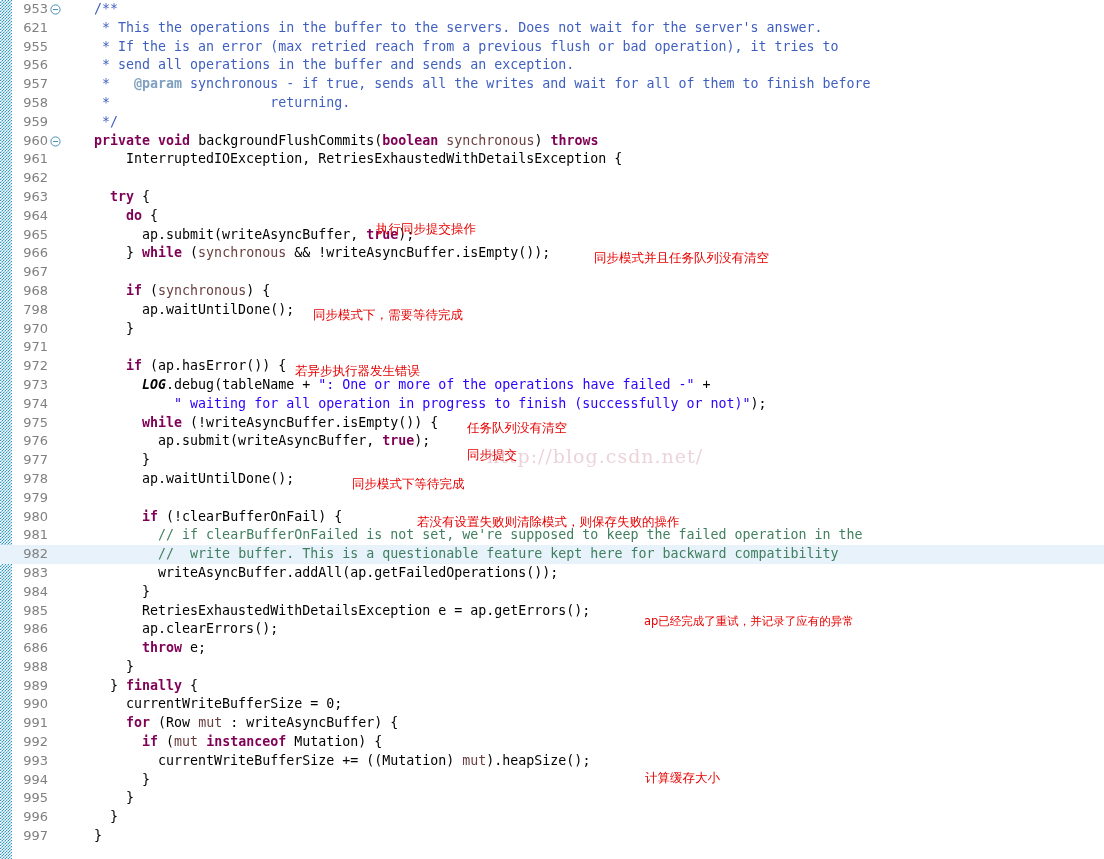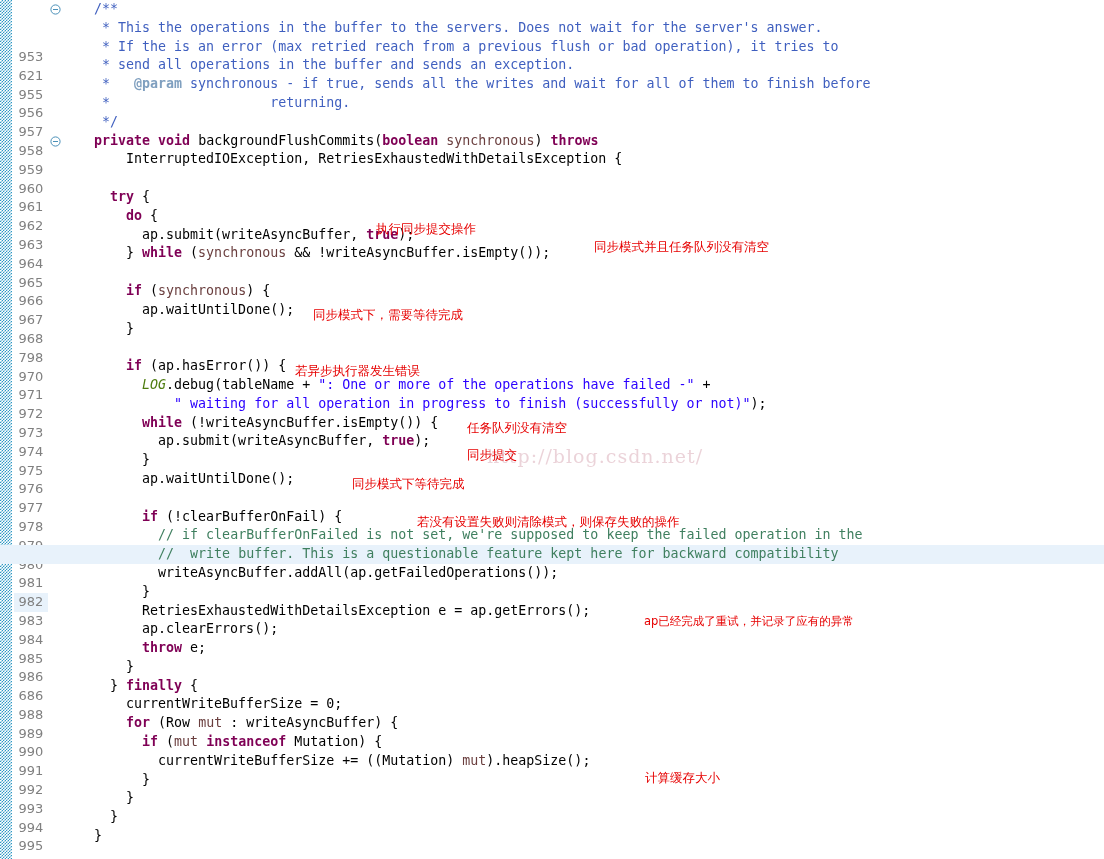"953" .lno { margin-top: 48px -> none; text-align: center -> right }
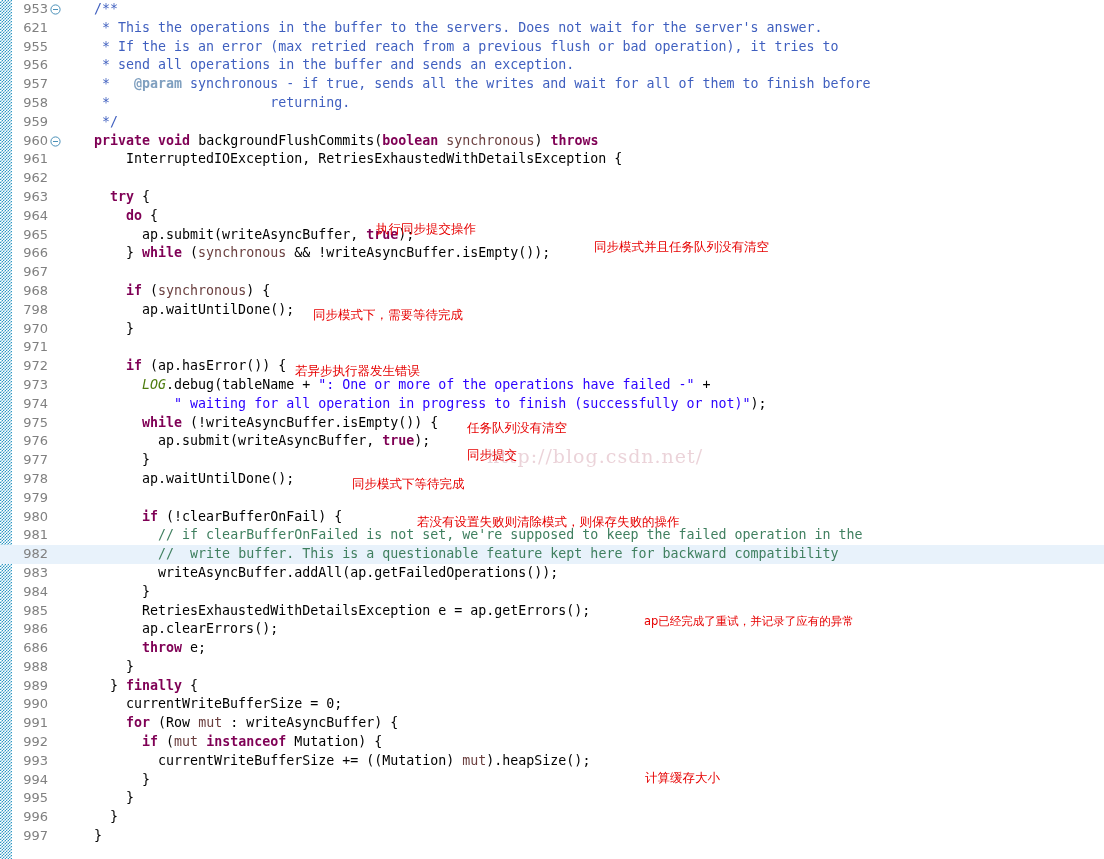"同步模式并且任务队列没有清空" div.anno-float { top: 238px -> 249px }
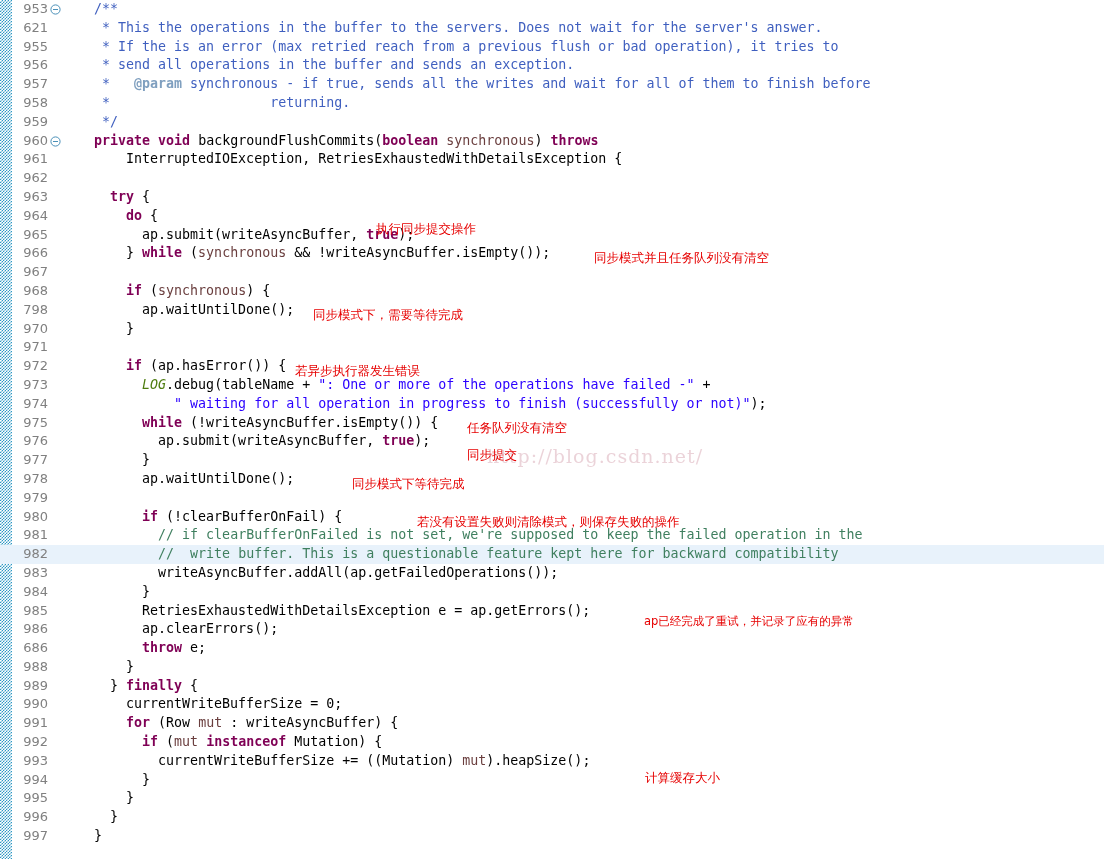"LOG" .fld { color: #4d7c0f -> #000000; font-weight: normal -> bold }
